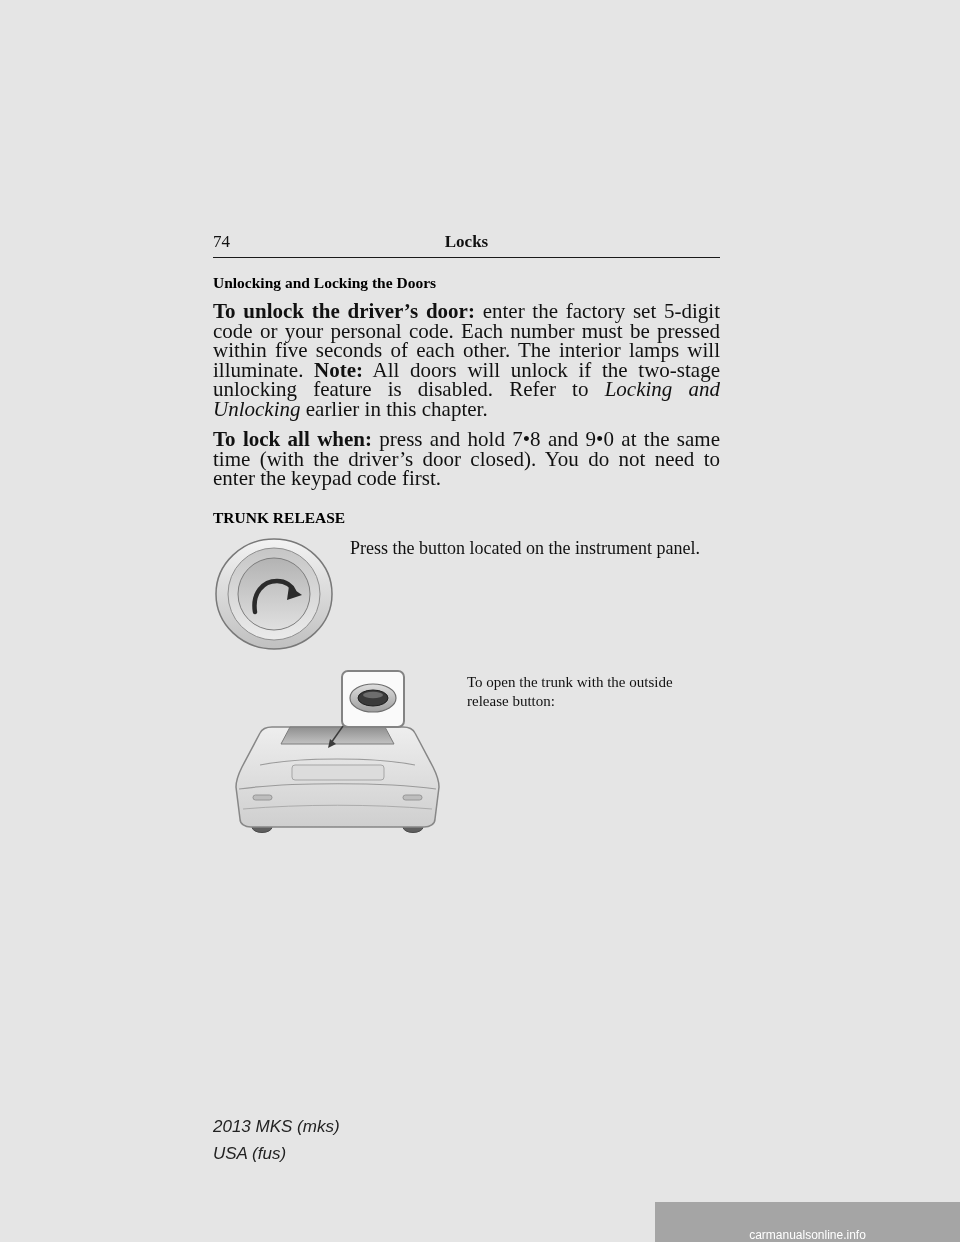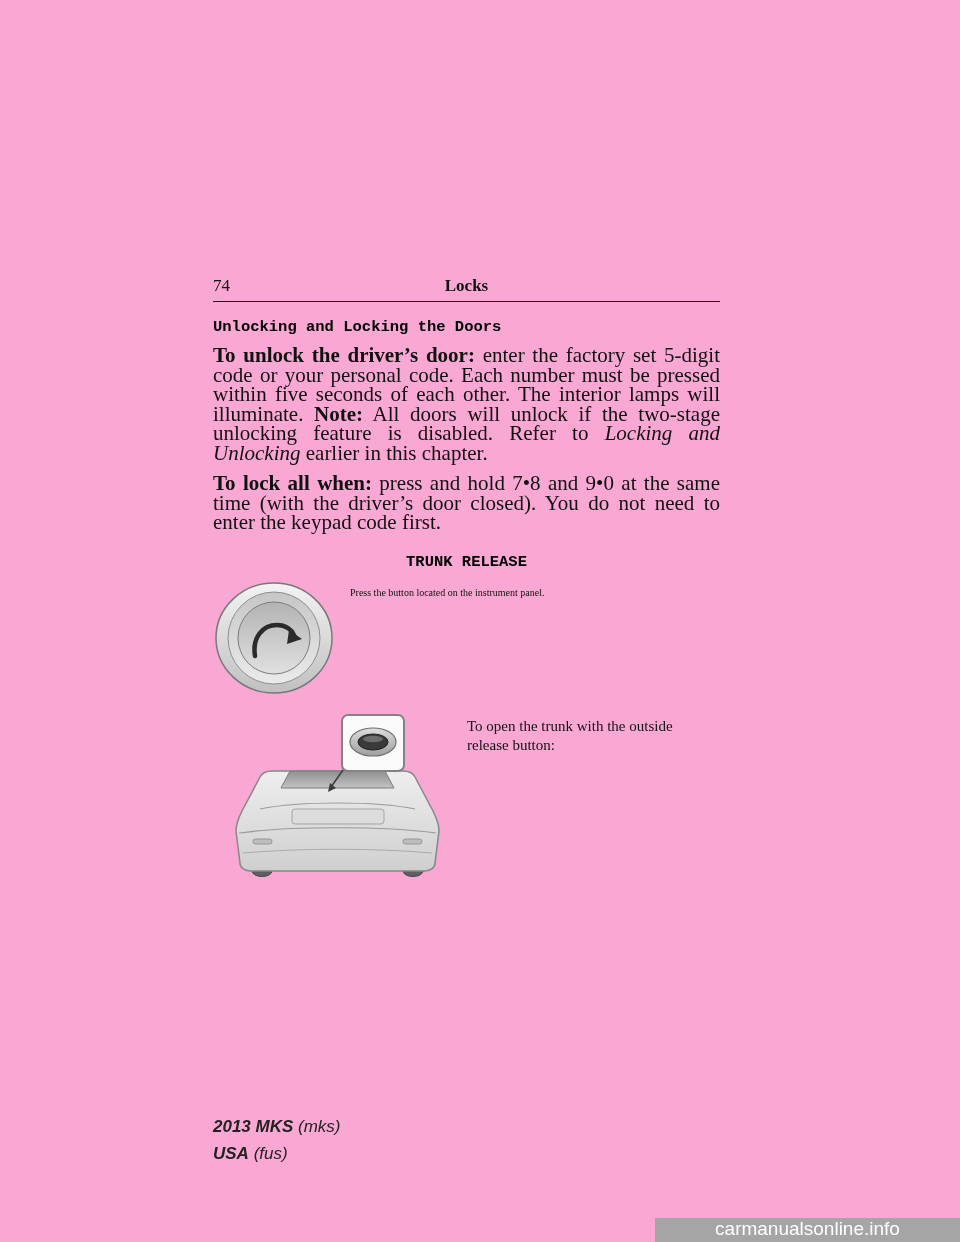"74" .page { background: #f9a8d4 -> #e5e5e5 }
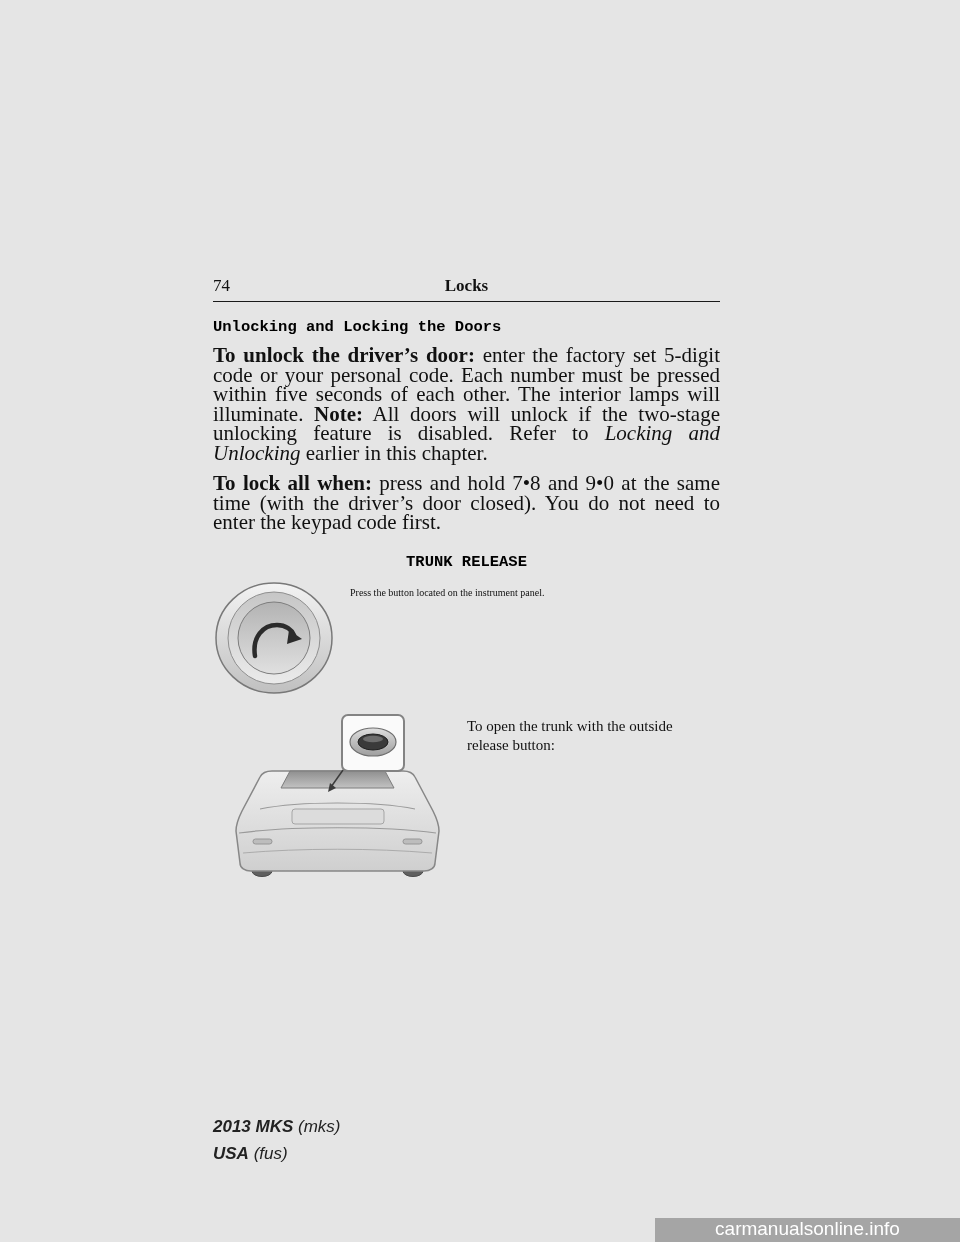"Locks" .pg-title { margin-top: 44px -> none }
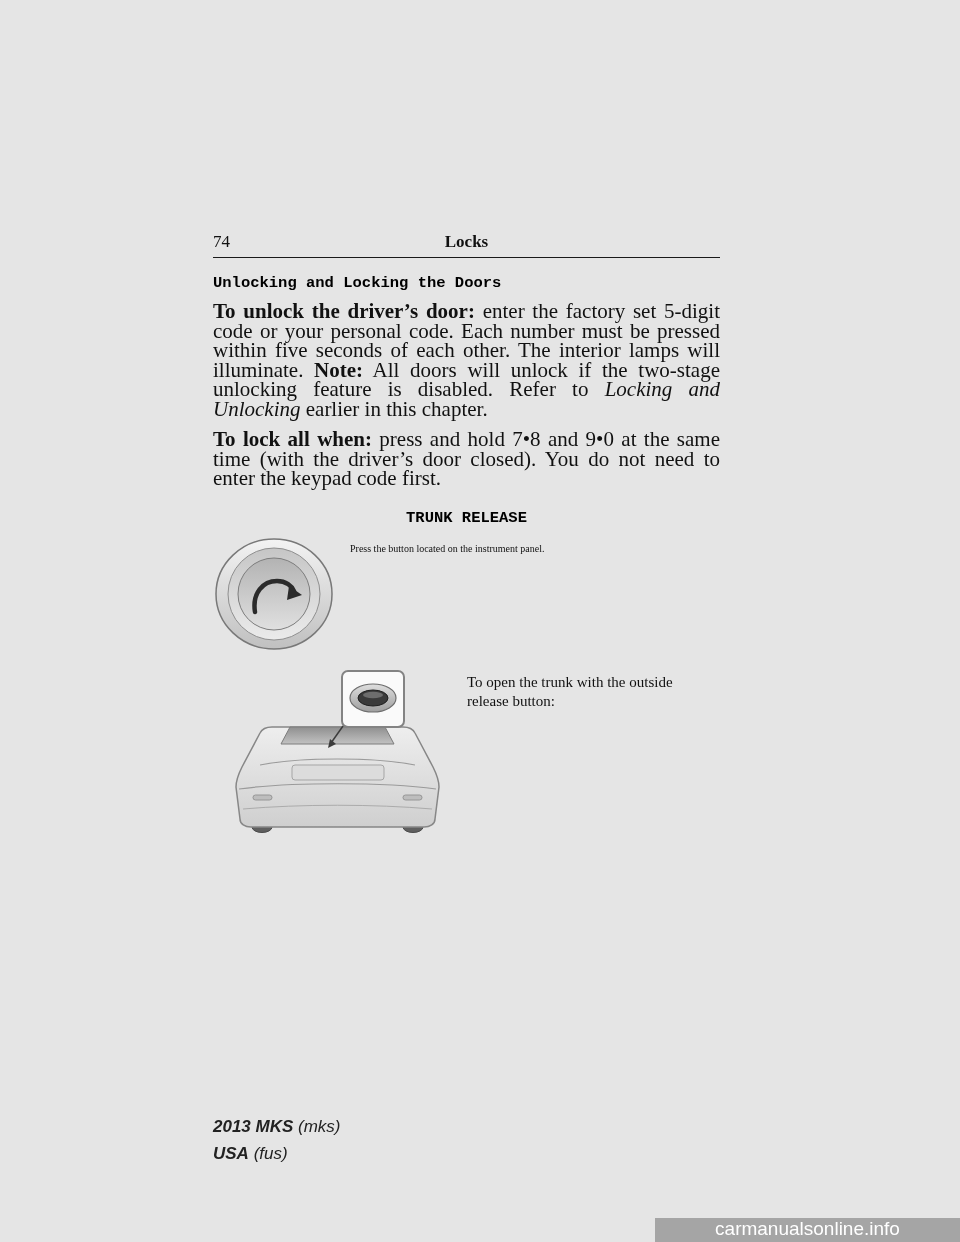"Unlocking and Locking the Doors" h2.sec { font-family: Liberation Mono, monospace -> Liberation Serif, serif }
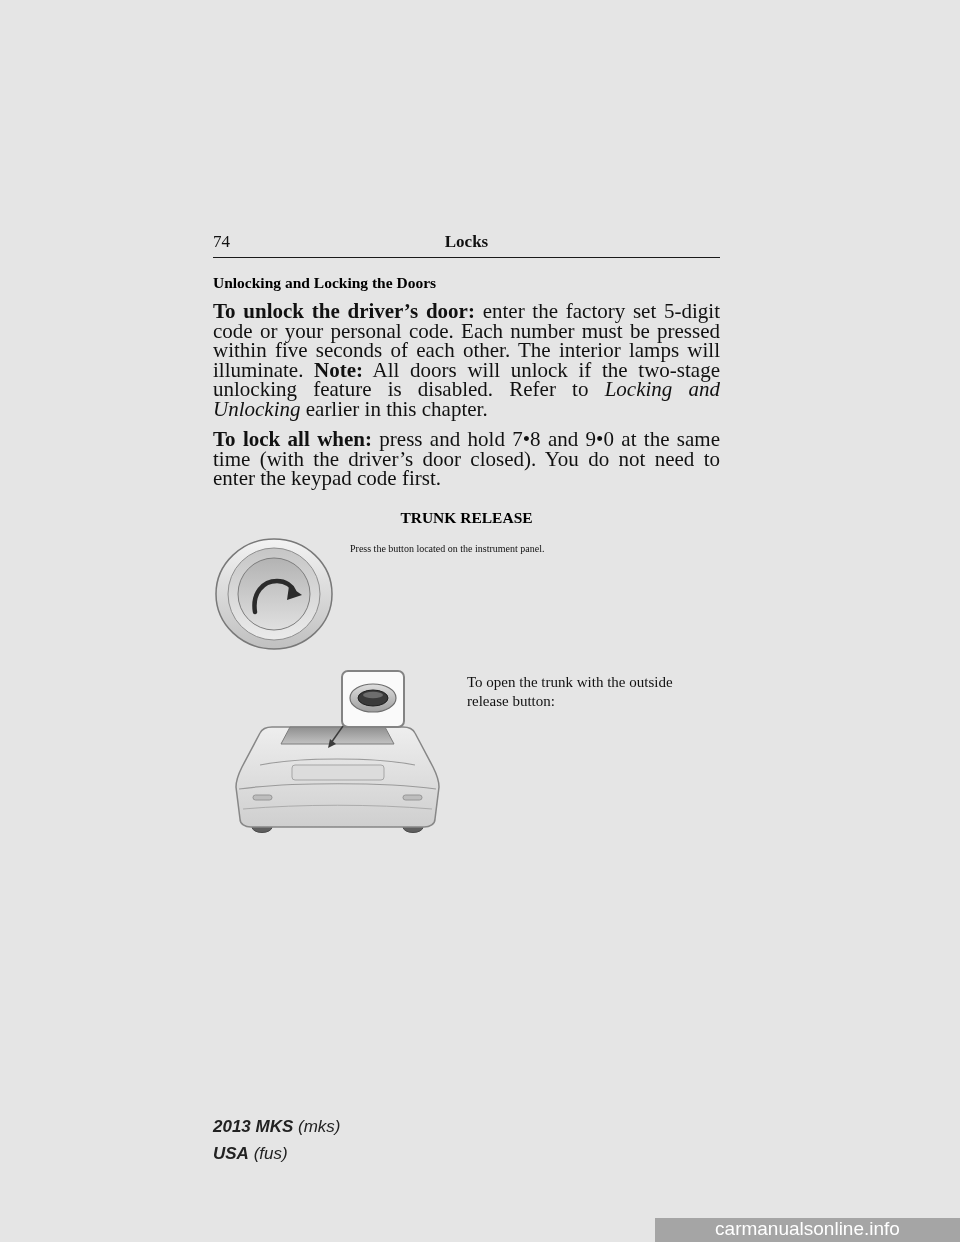"TRUNK RELEASE" h2.sec { text-align: center -> none }
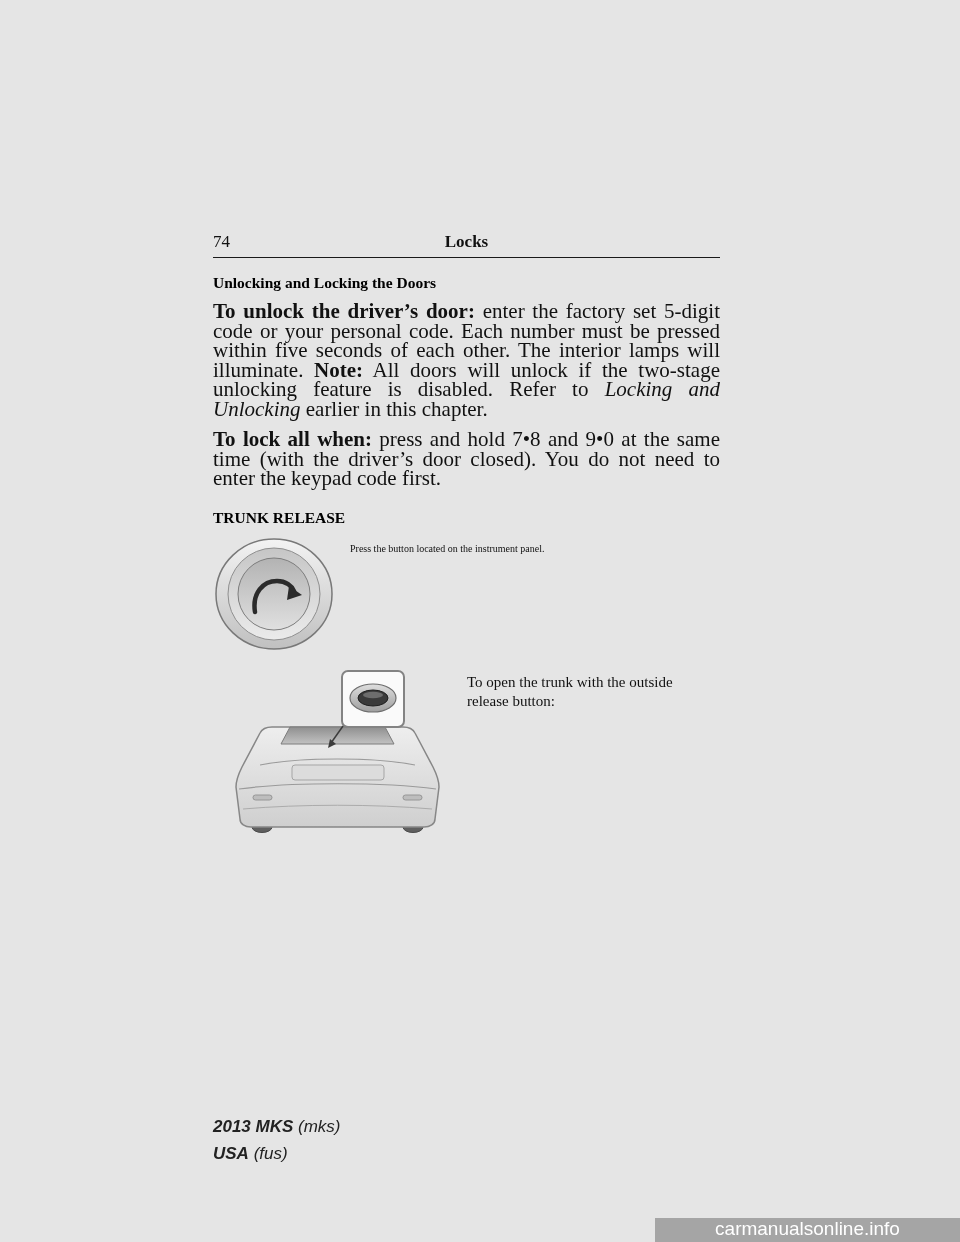"Press the button located on" .fig1 .cap { font-size: 10px -> 18px }
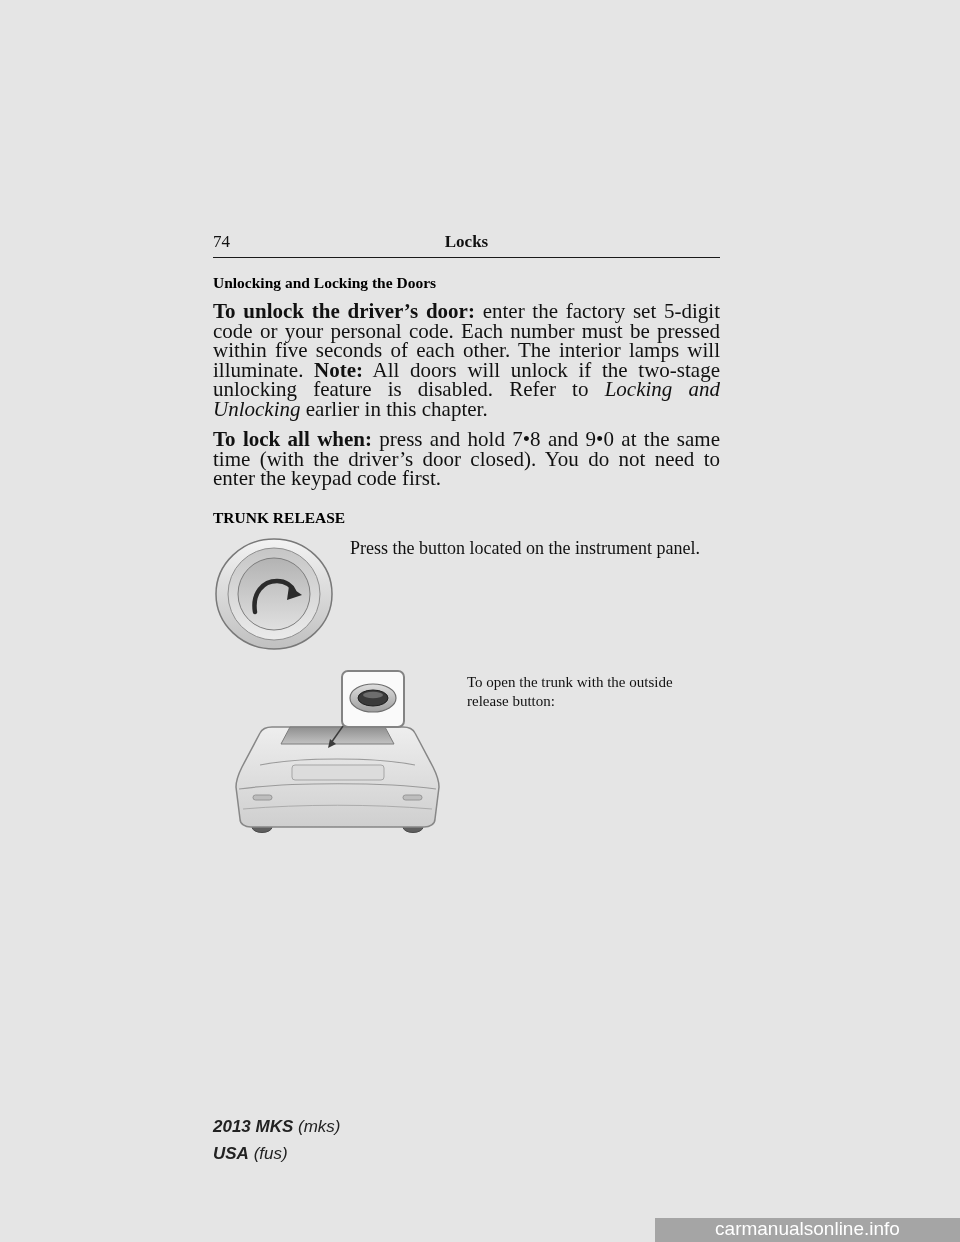"2013 MKS" .footer .fbold { font-weight: bold -> normal }
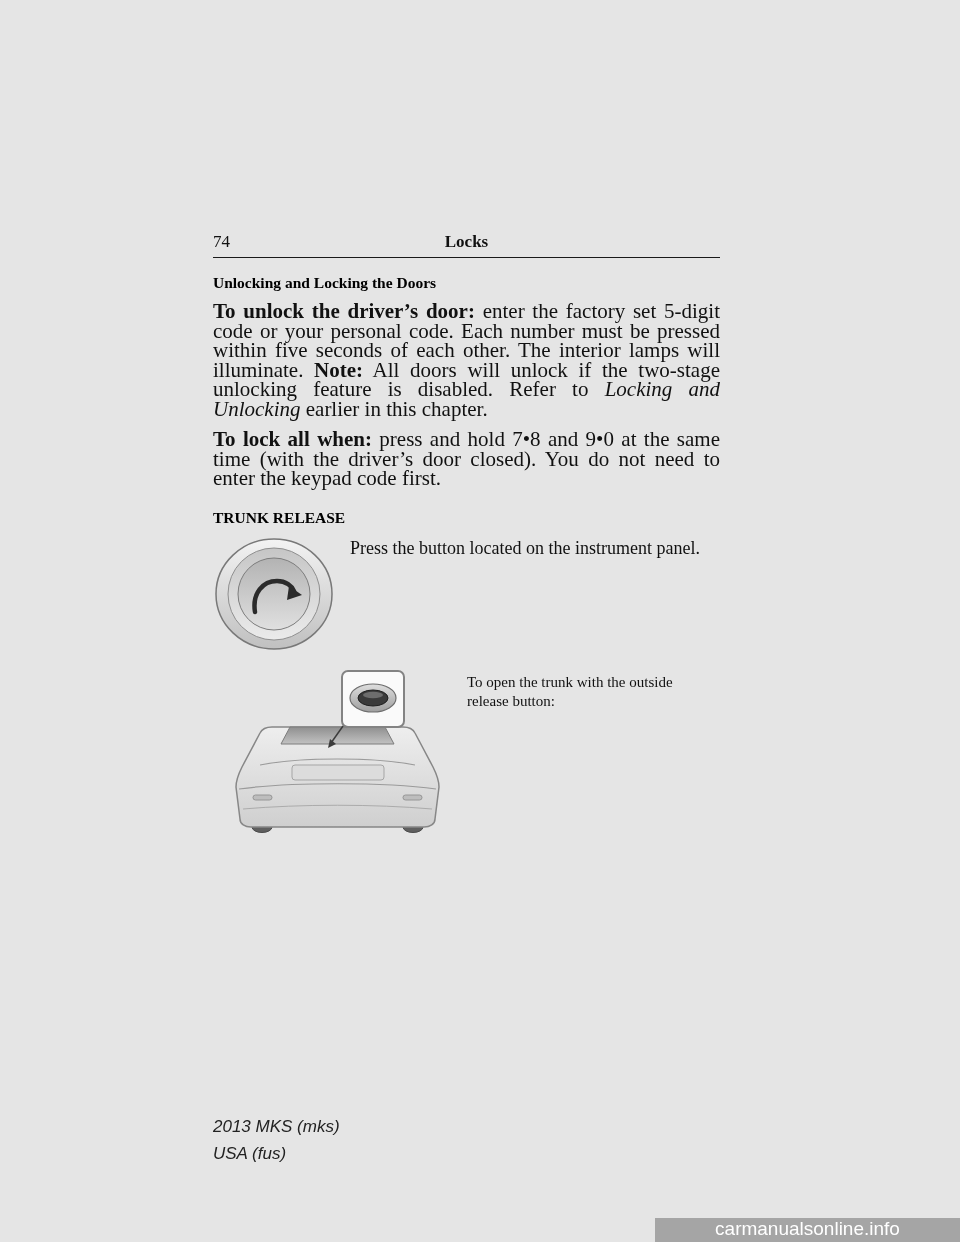"carmanualsonline.info" .watermark { align-items: flex-start -> flex-end; font-size: 19px -> 12px; height: 24px -> 40px }
